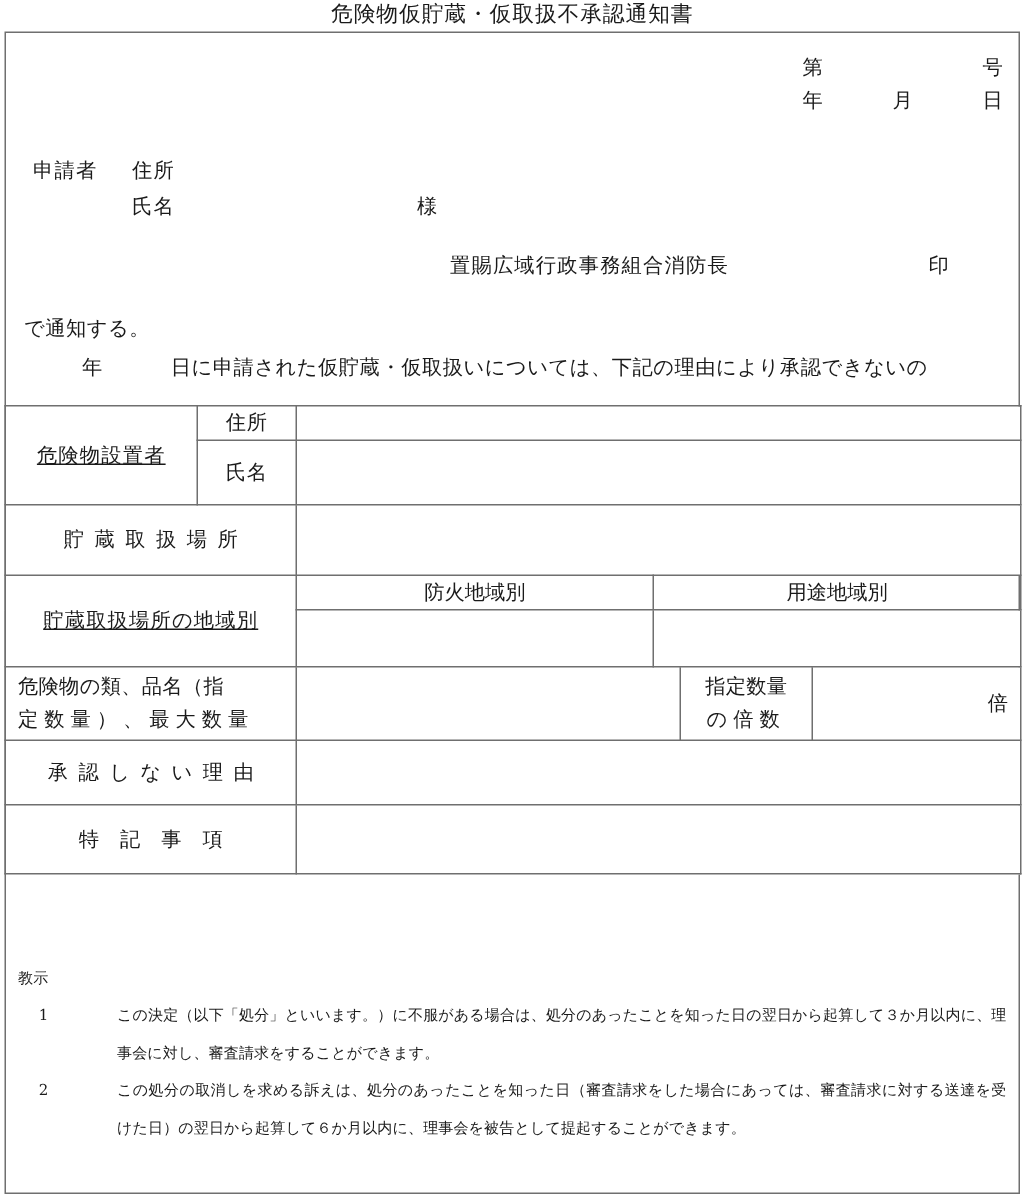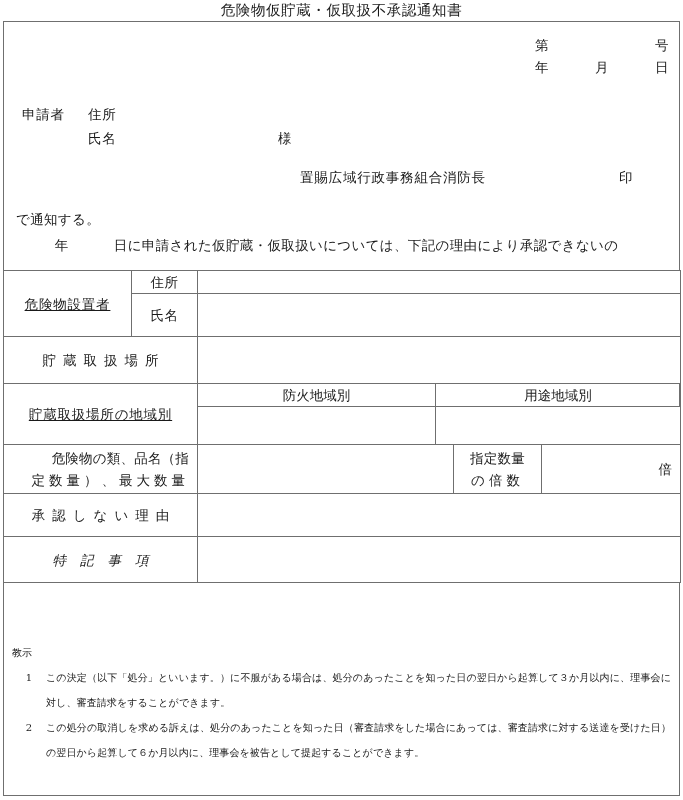"危険物の類、品名（指" td.two-line { text-align: right -> none }
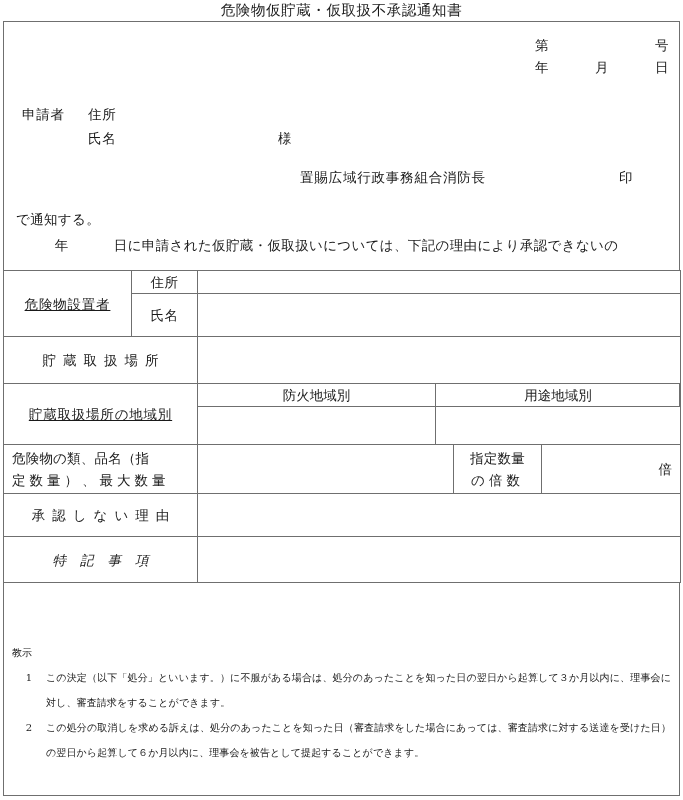"特記事項" td.lbl-spaced { font-style: italic -> none }
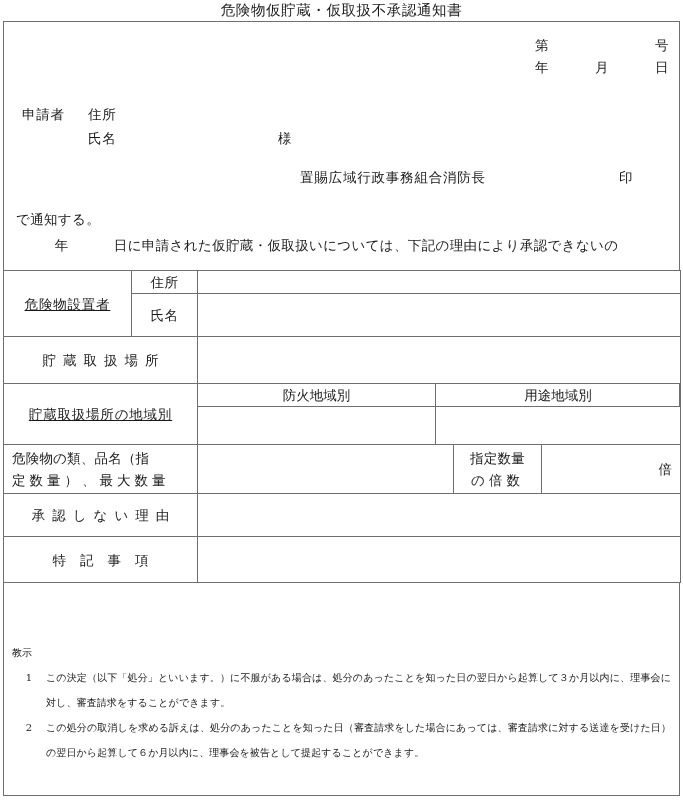"この決定（以下「処分」といいます。）に不服がある場合は、処分のあったことを知った" .instructions .txt { margin-left: none -> 32px }
